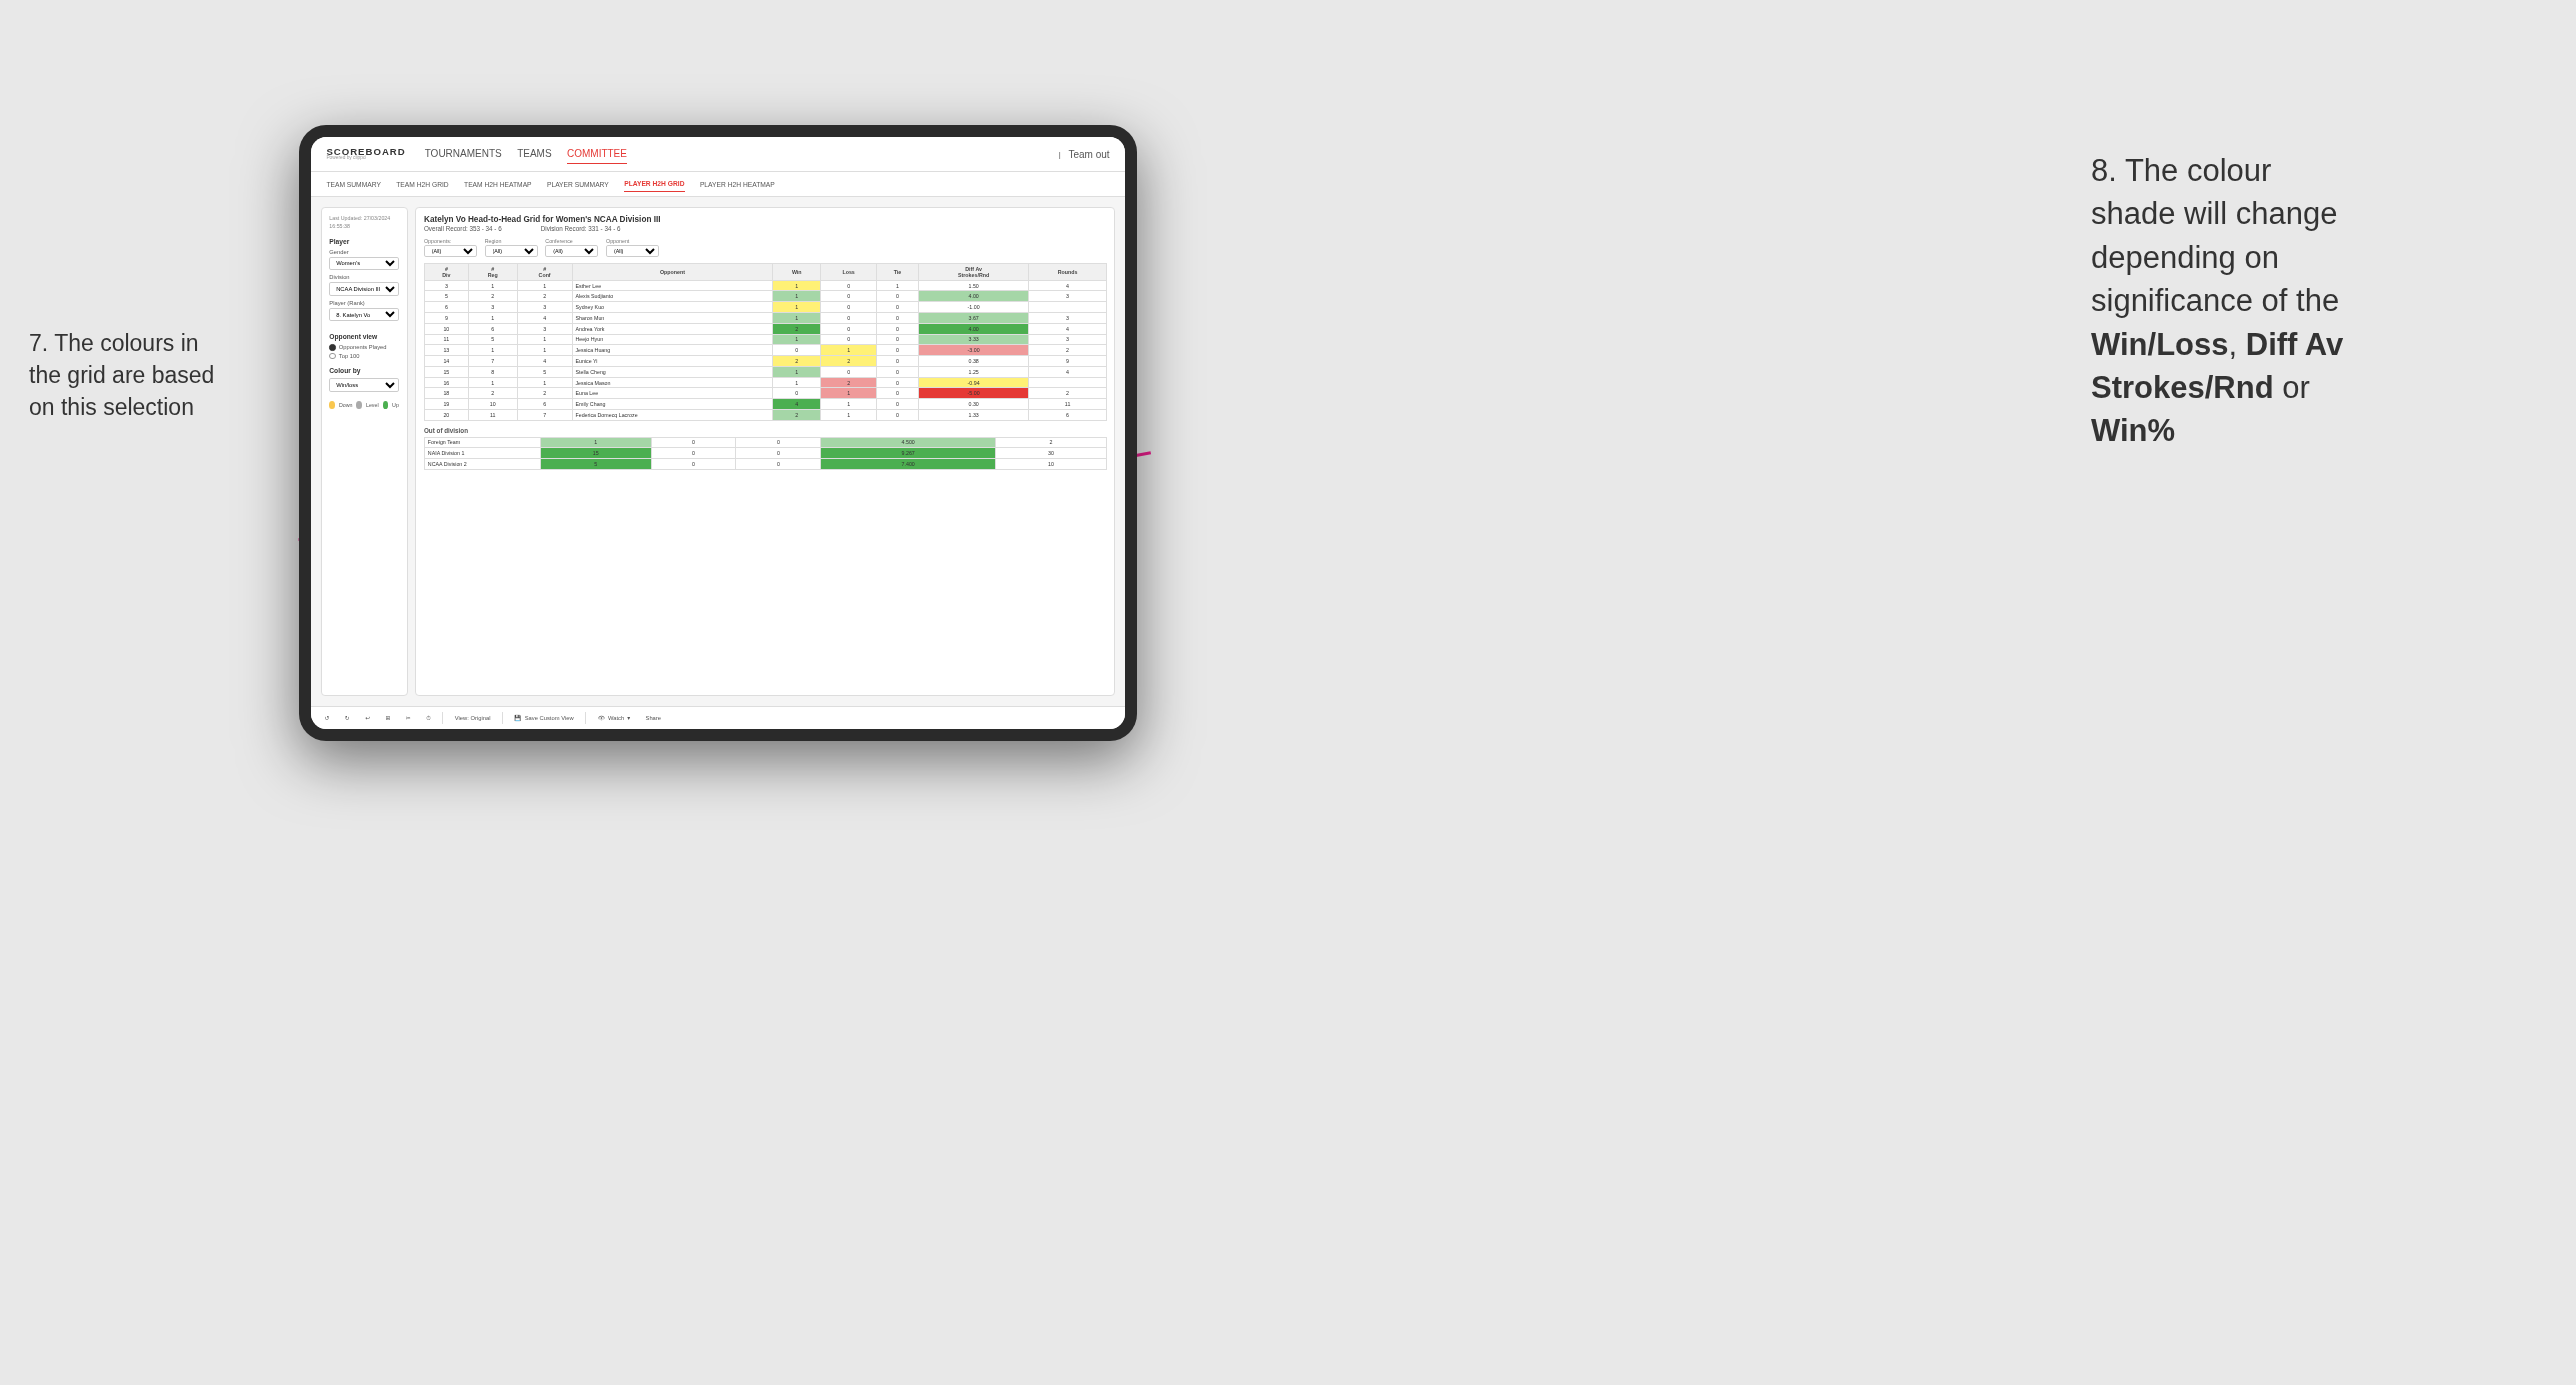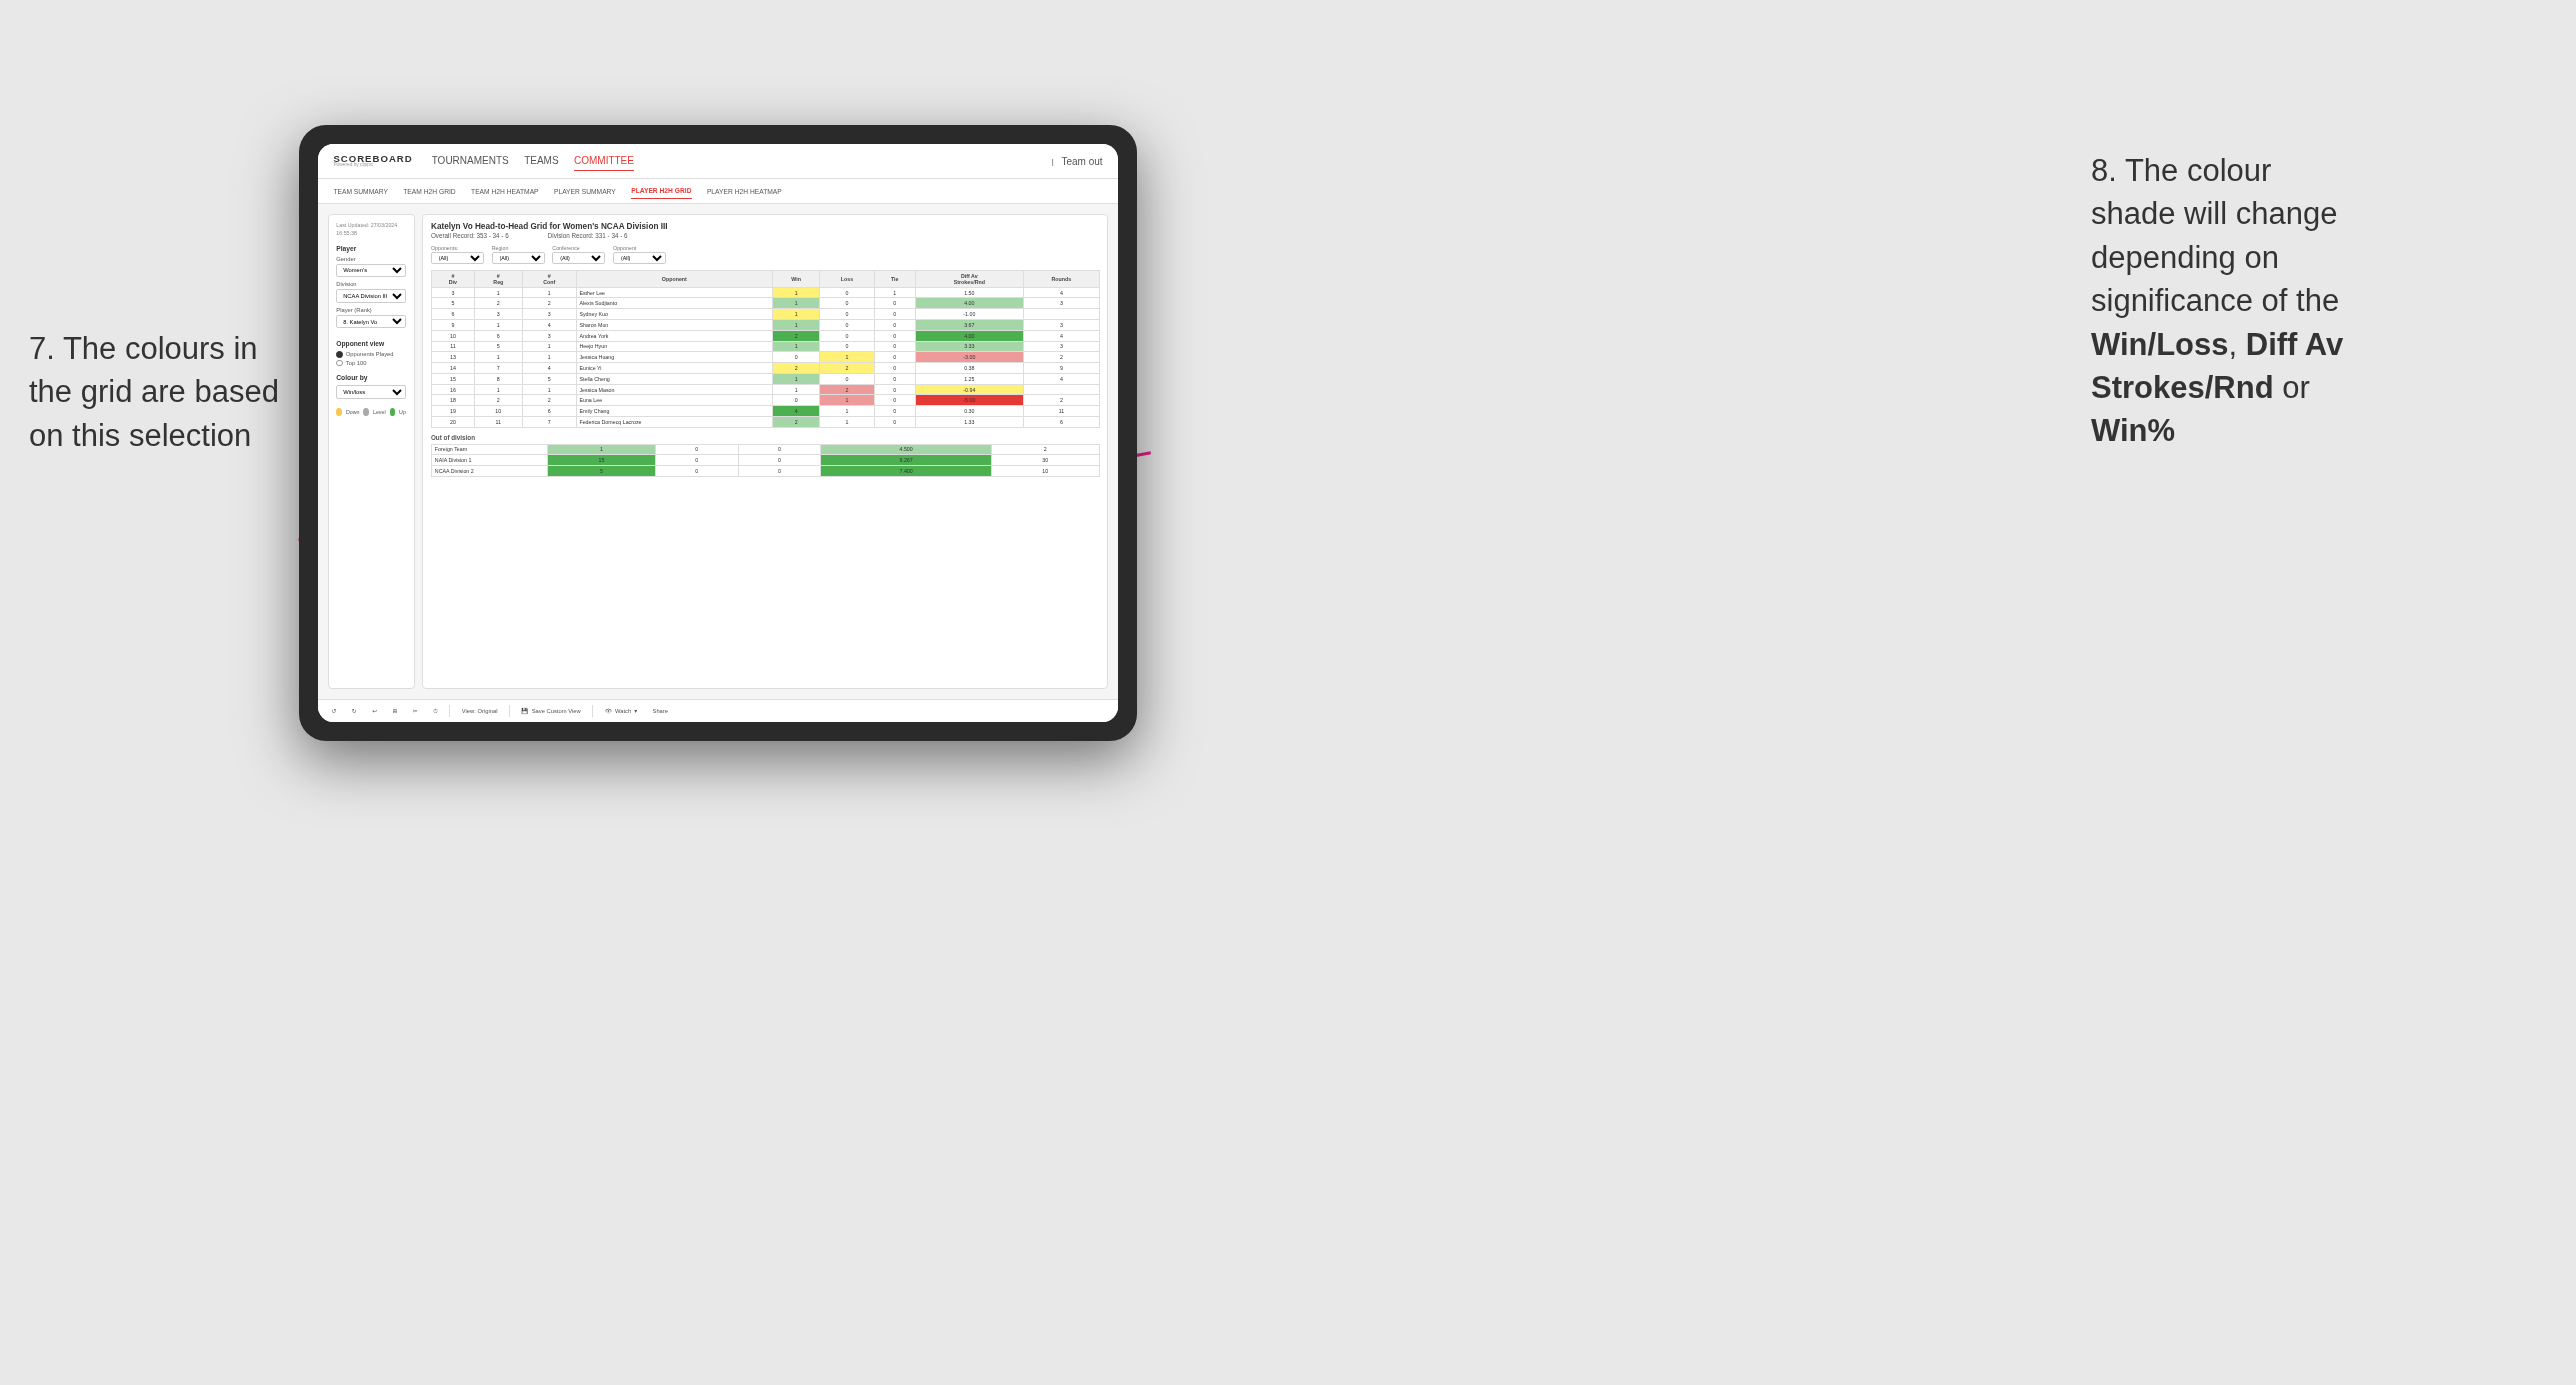"SCOREBOARD" .tablet-frame { padding: 19px -> 12px }
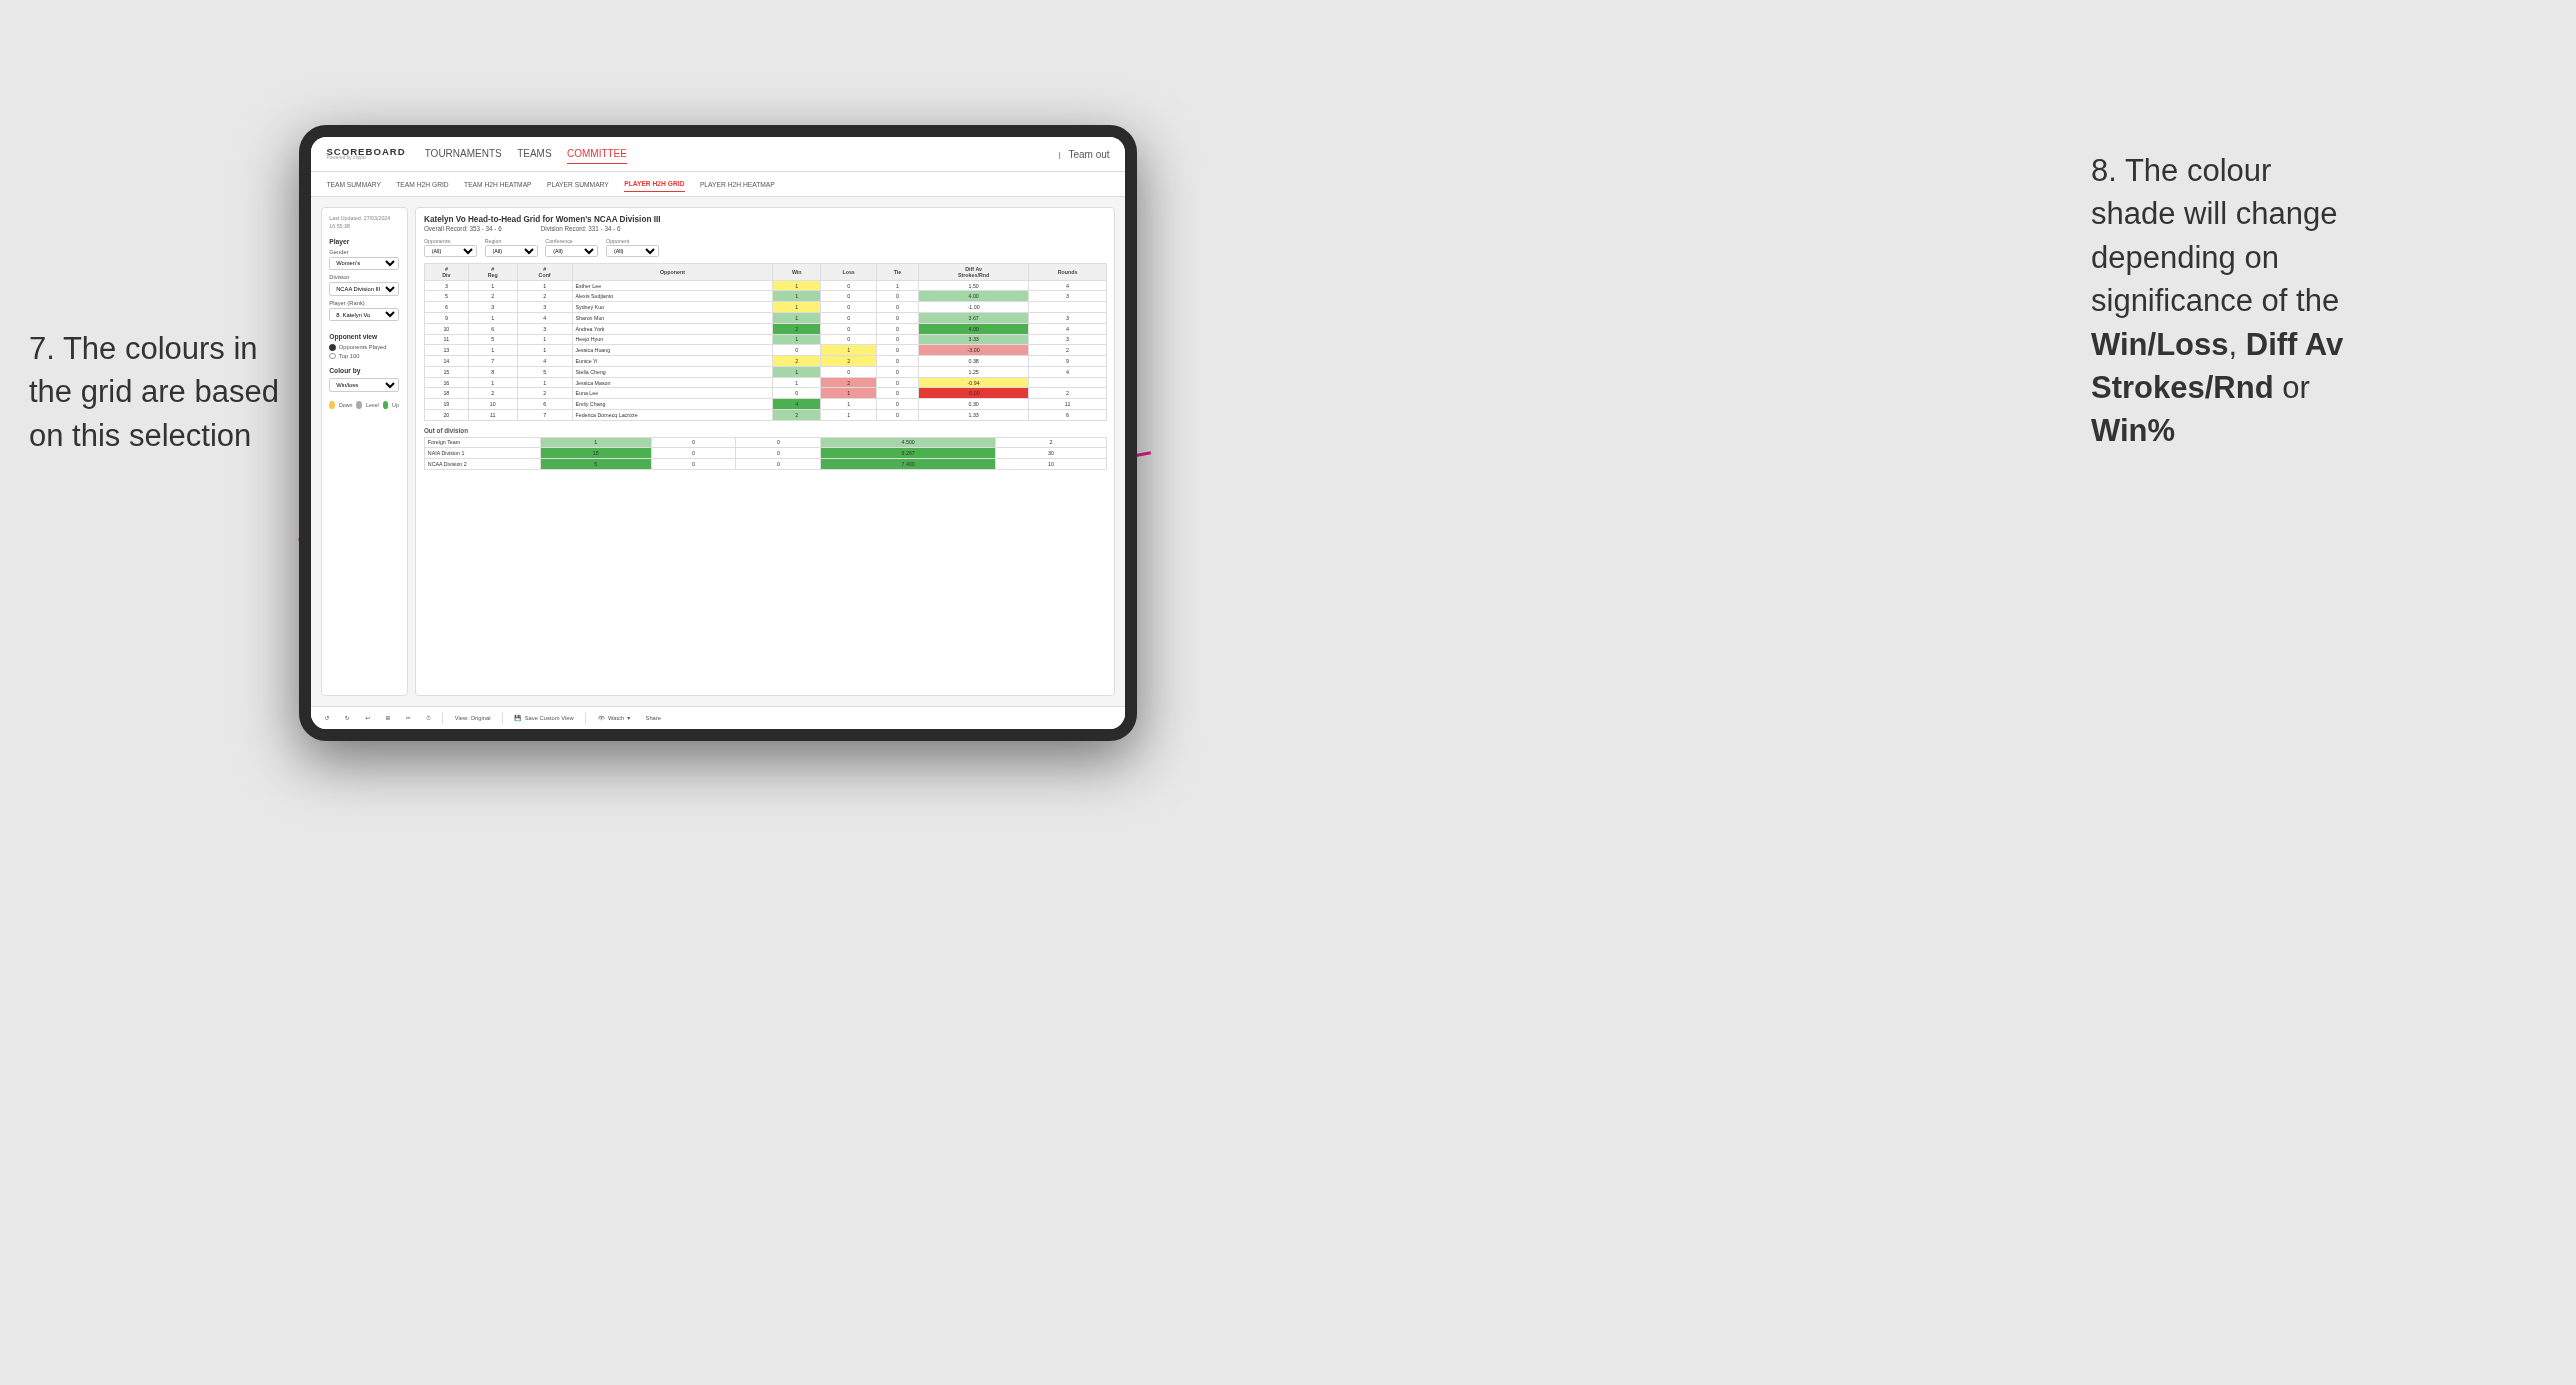"7. The colours in" .annotation-left { font-size: 31px -> 23px }
